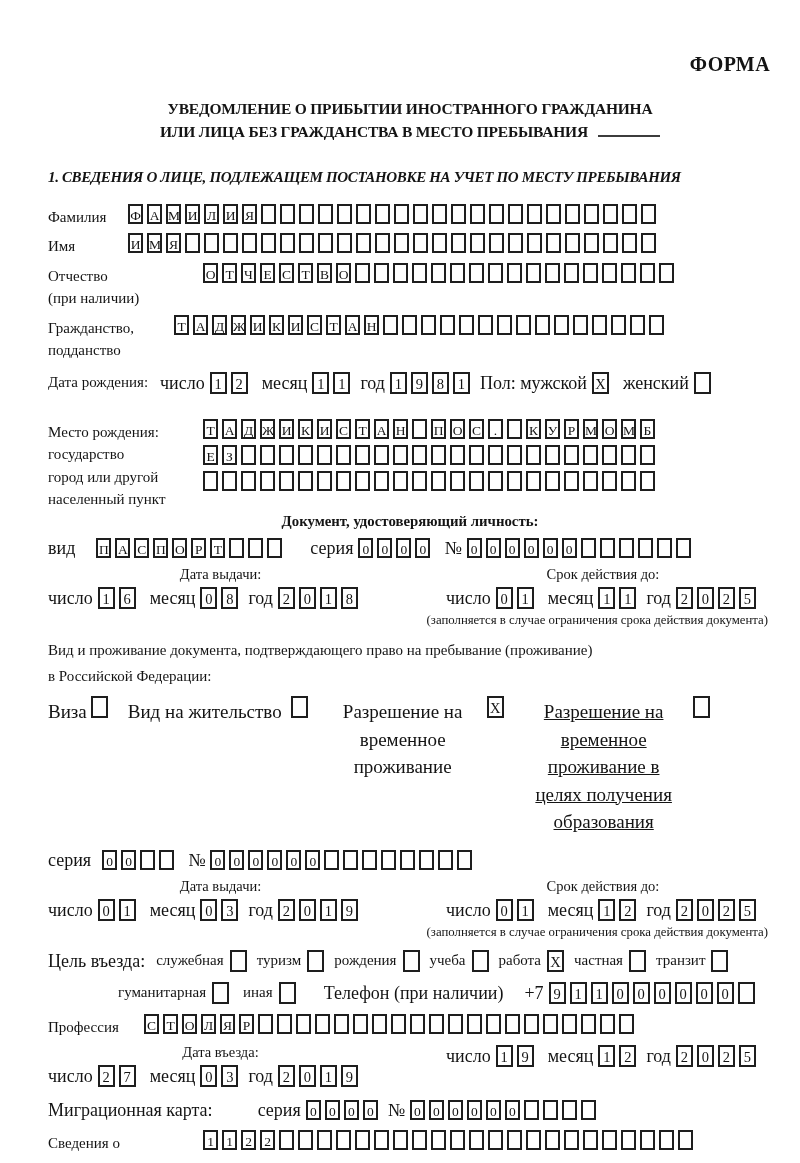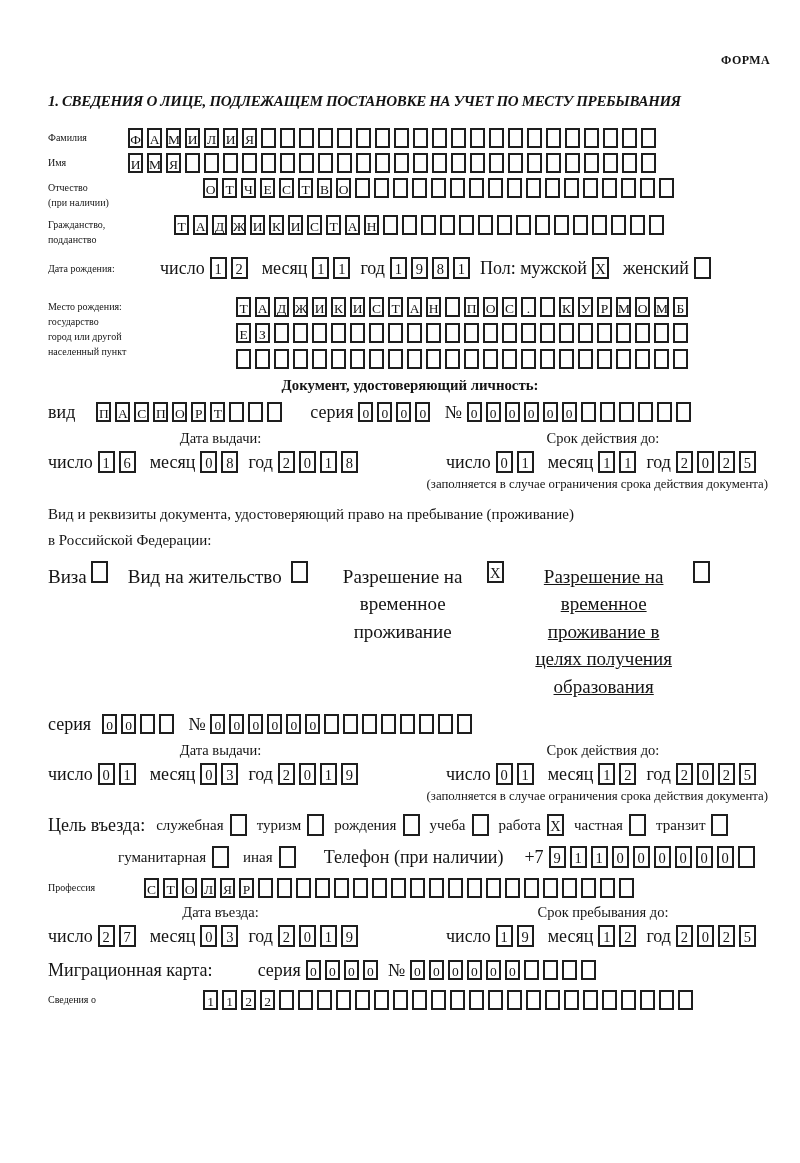"ФОРМА" .forma { font-size: 12px -> 20px }
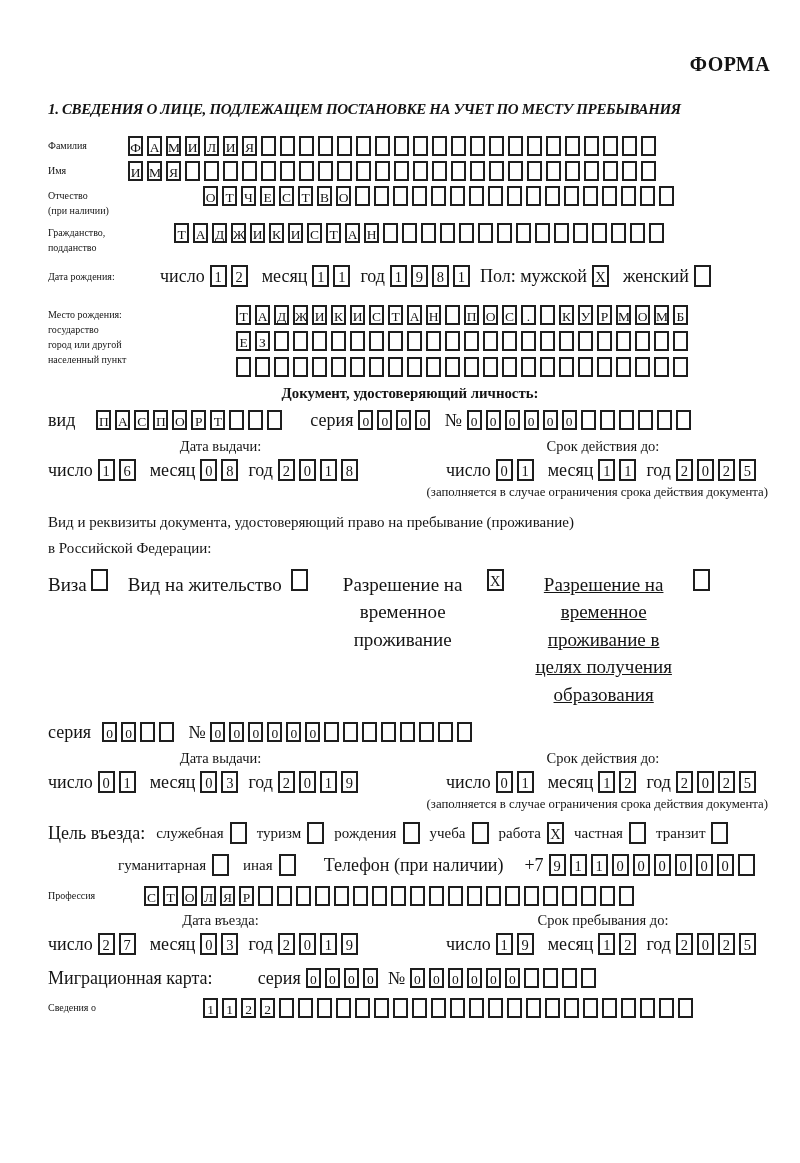"УВЕДОМЛЕНИЕ О ПРИБЫТИИ ИНОСТРАННОГО" div.title { html: none -> <div> <div>УВЕДОМЛЕНИЕ О ПРИБЫТИИ ИНОСТРАННОГО ГРАЖДАНИНА</div> <div><span>ИЛИ ЛИЦА БЕЗ ГРАЖДАНСТВА В МЕСТО ПРЕБЫВАНИЯ</span><span></span></div> </div> }
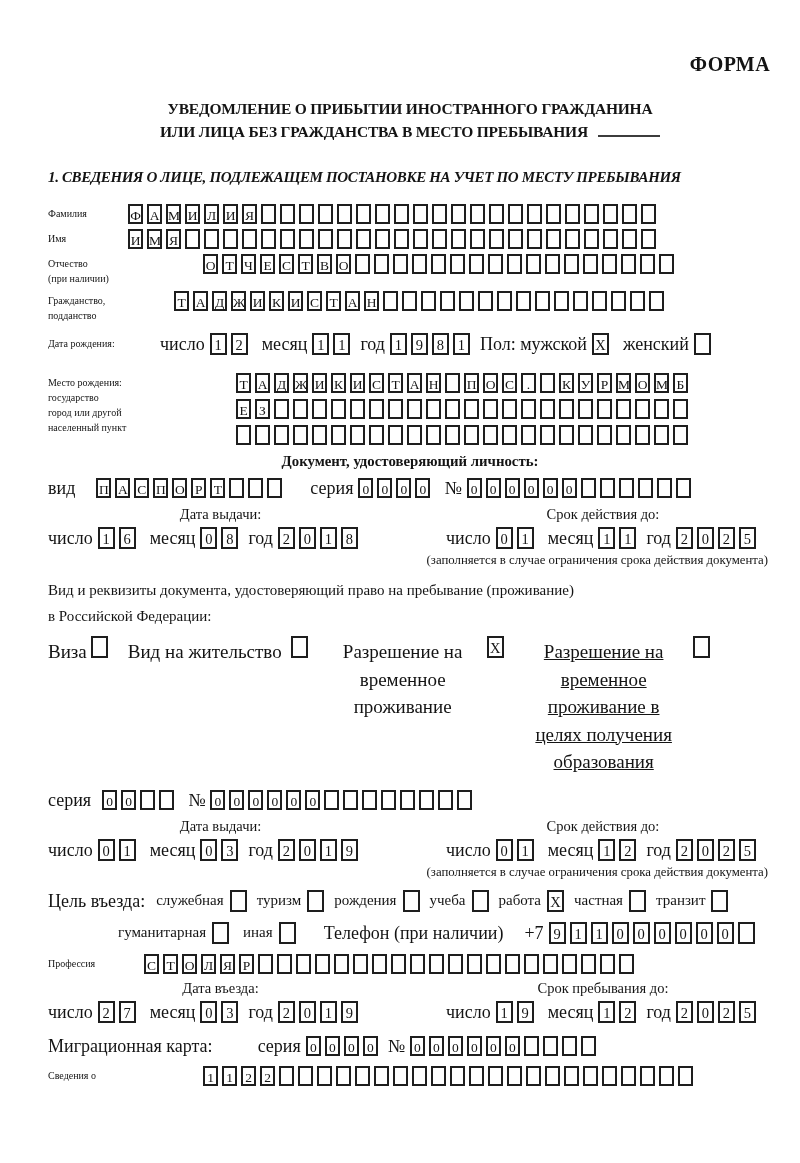"Фамилия" .flab { font-size: 10px -> 15px }
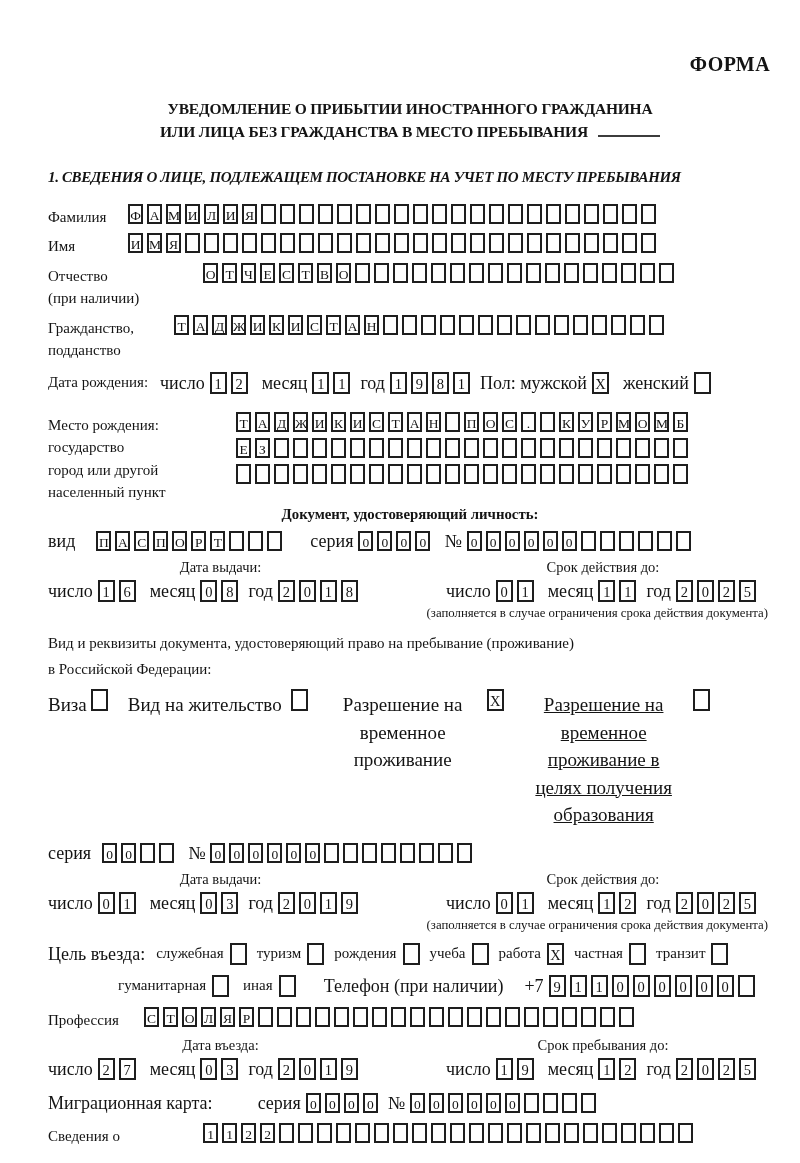"Место рождения:" div.frow { gap: 33px -> none; margin-top: 17px -> 24px }
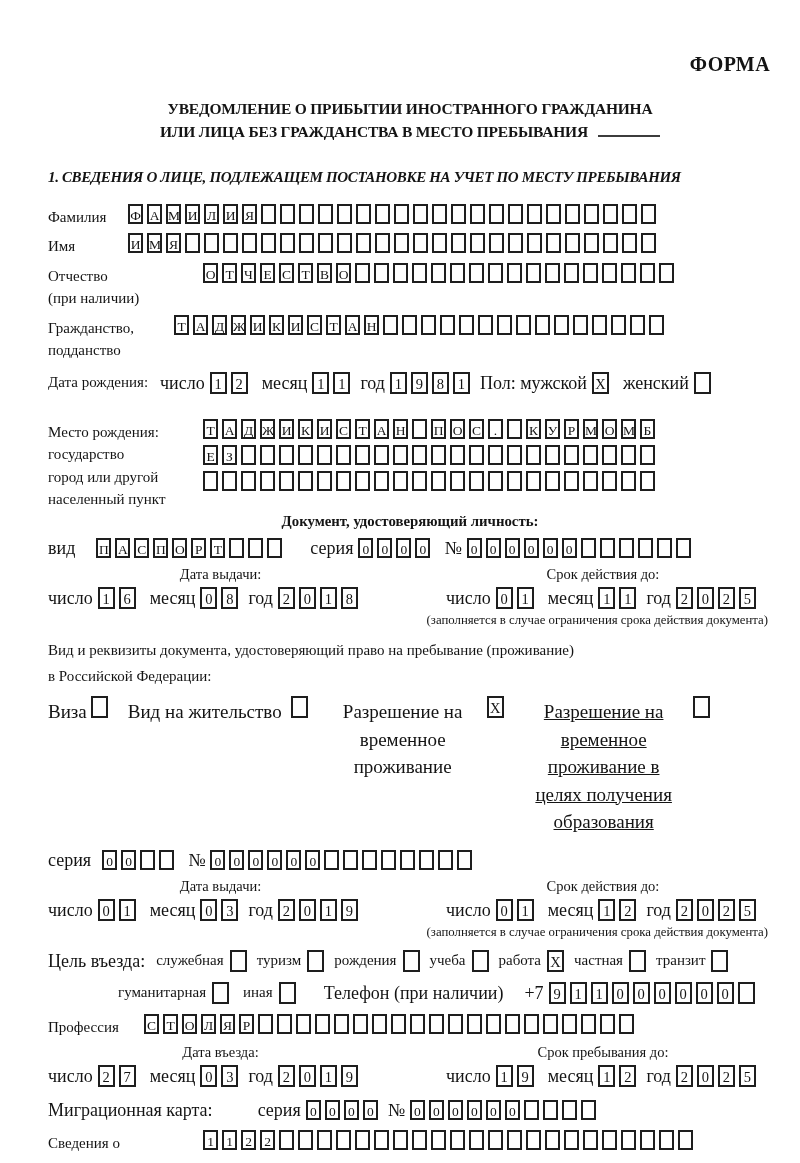"Вид и реквизиты документа," div { text: реквизиты документа, удостоверяющий -> проживание документа, подтверждающего }
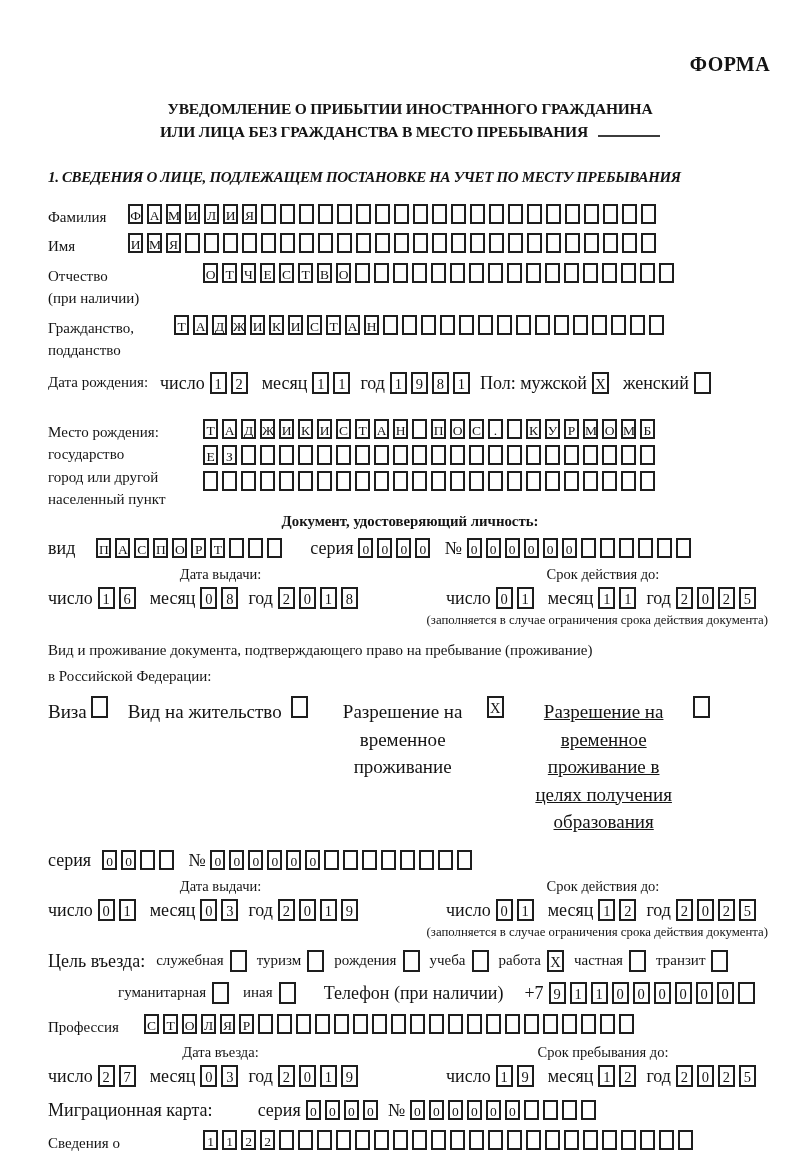"Срок пребывания до:" div.dphead { html: <div>Срок пребывания до:</div> -> none }
